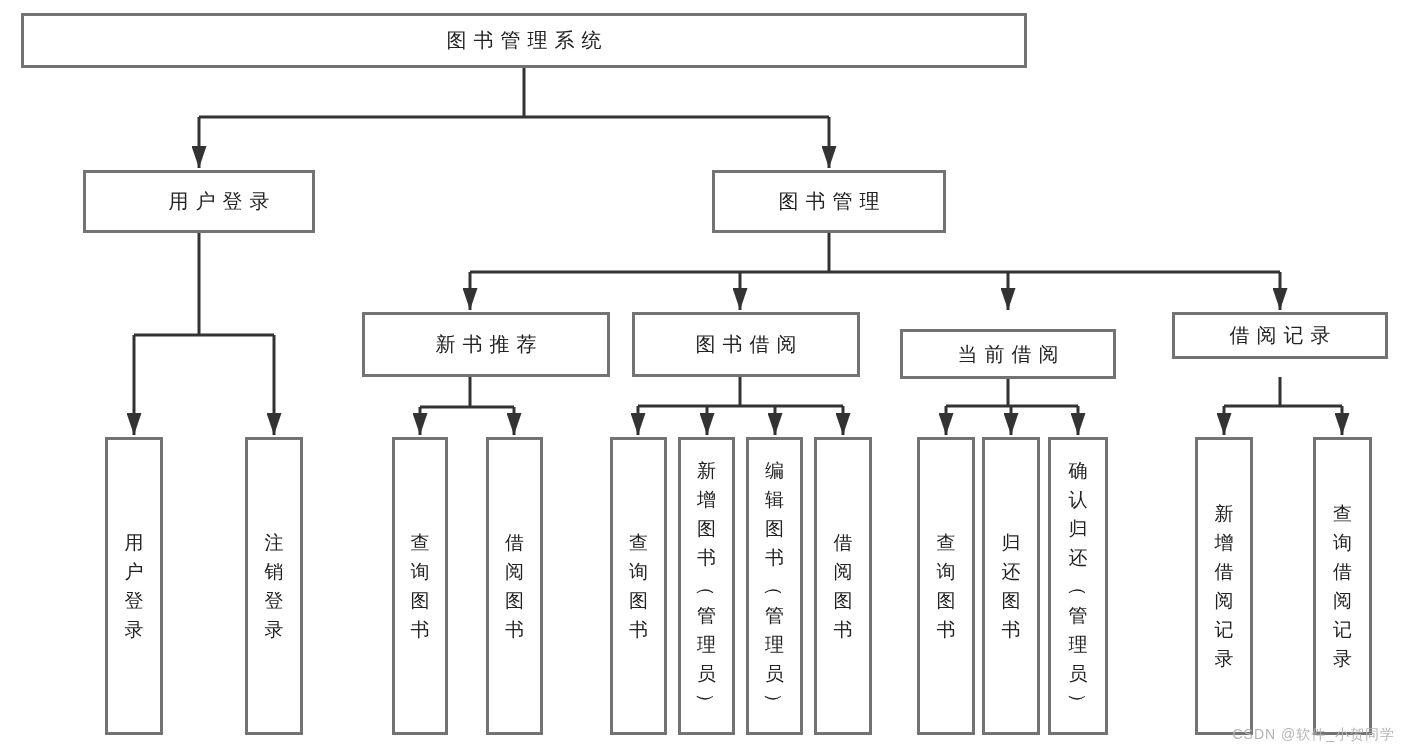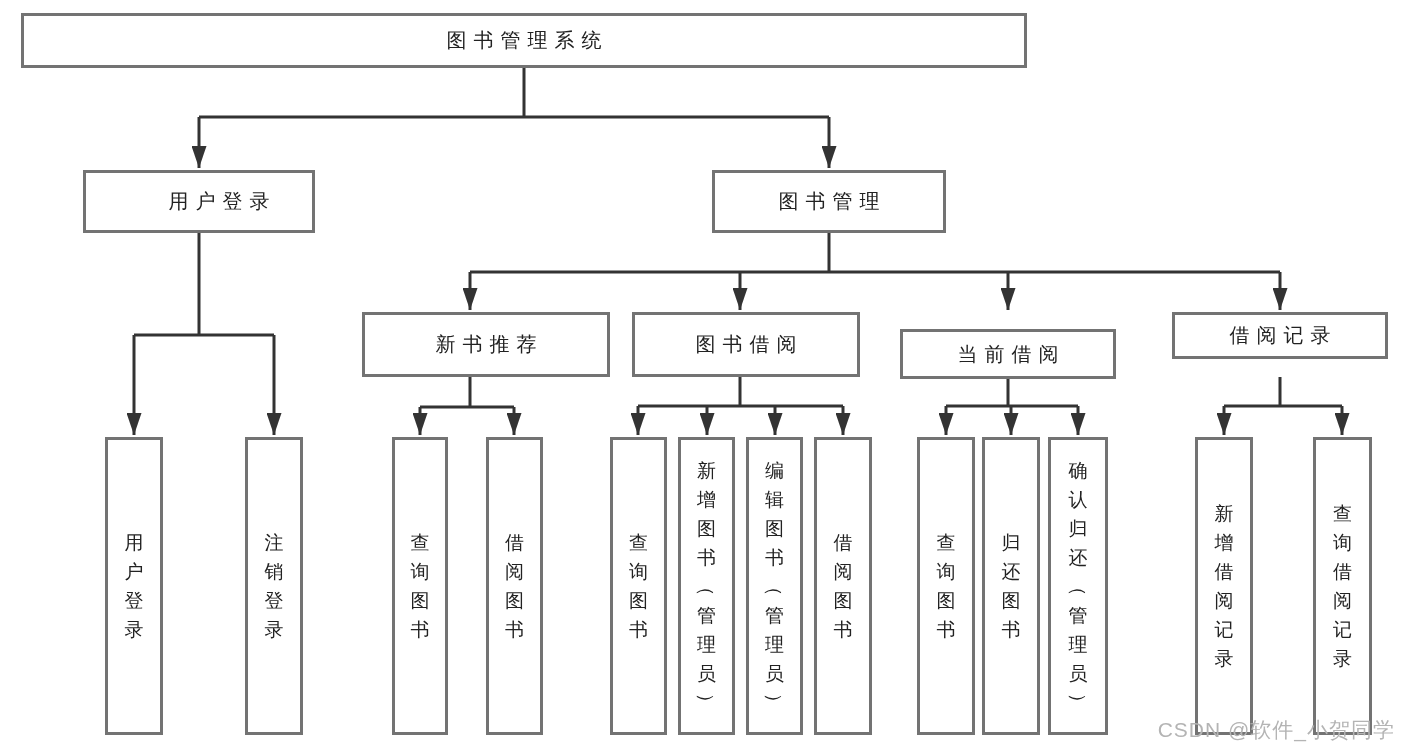"CSDN @软件_小贺同学" .watermark { font-size: 21px -> 14px }
